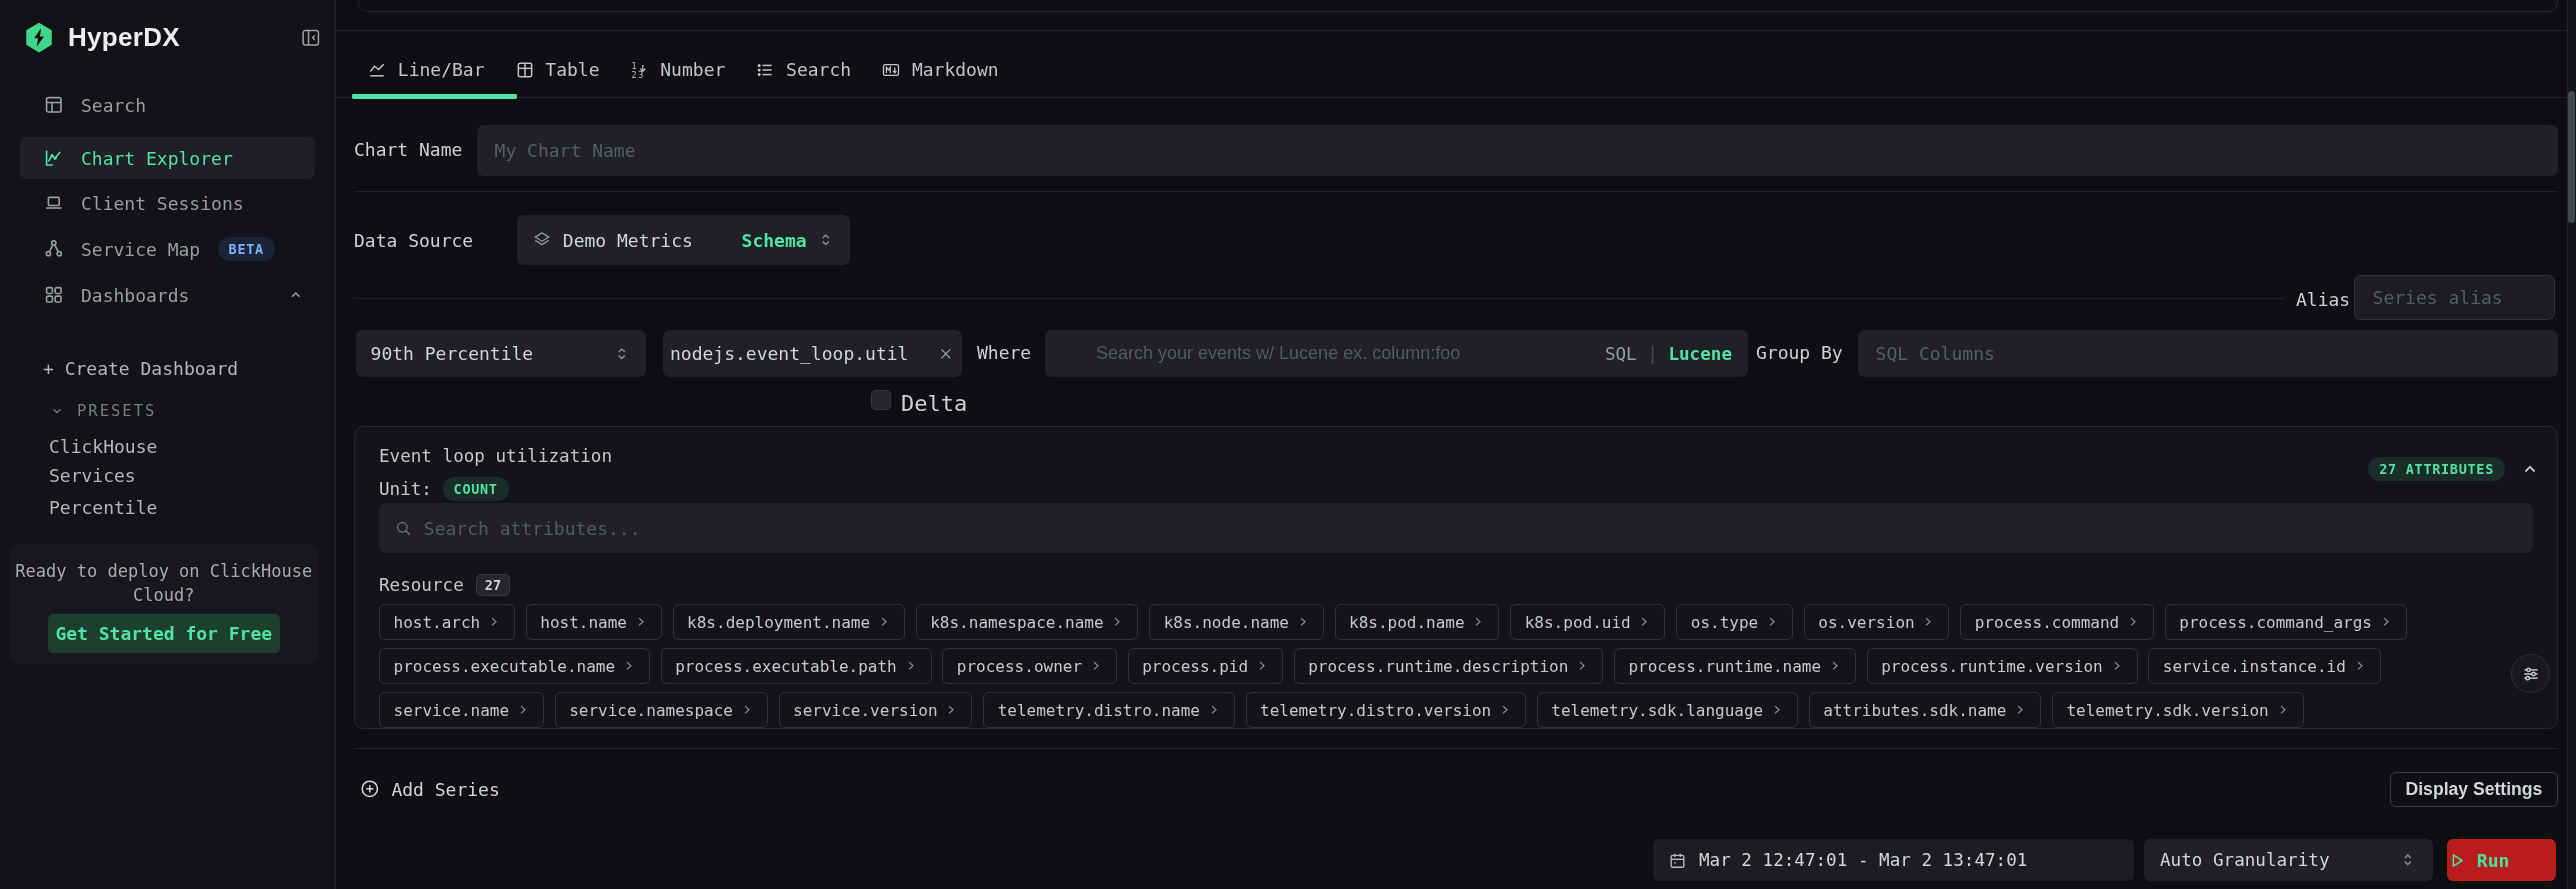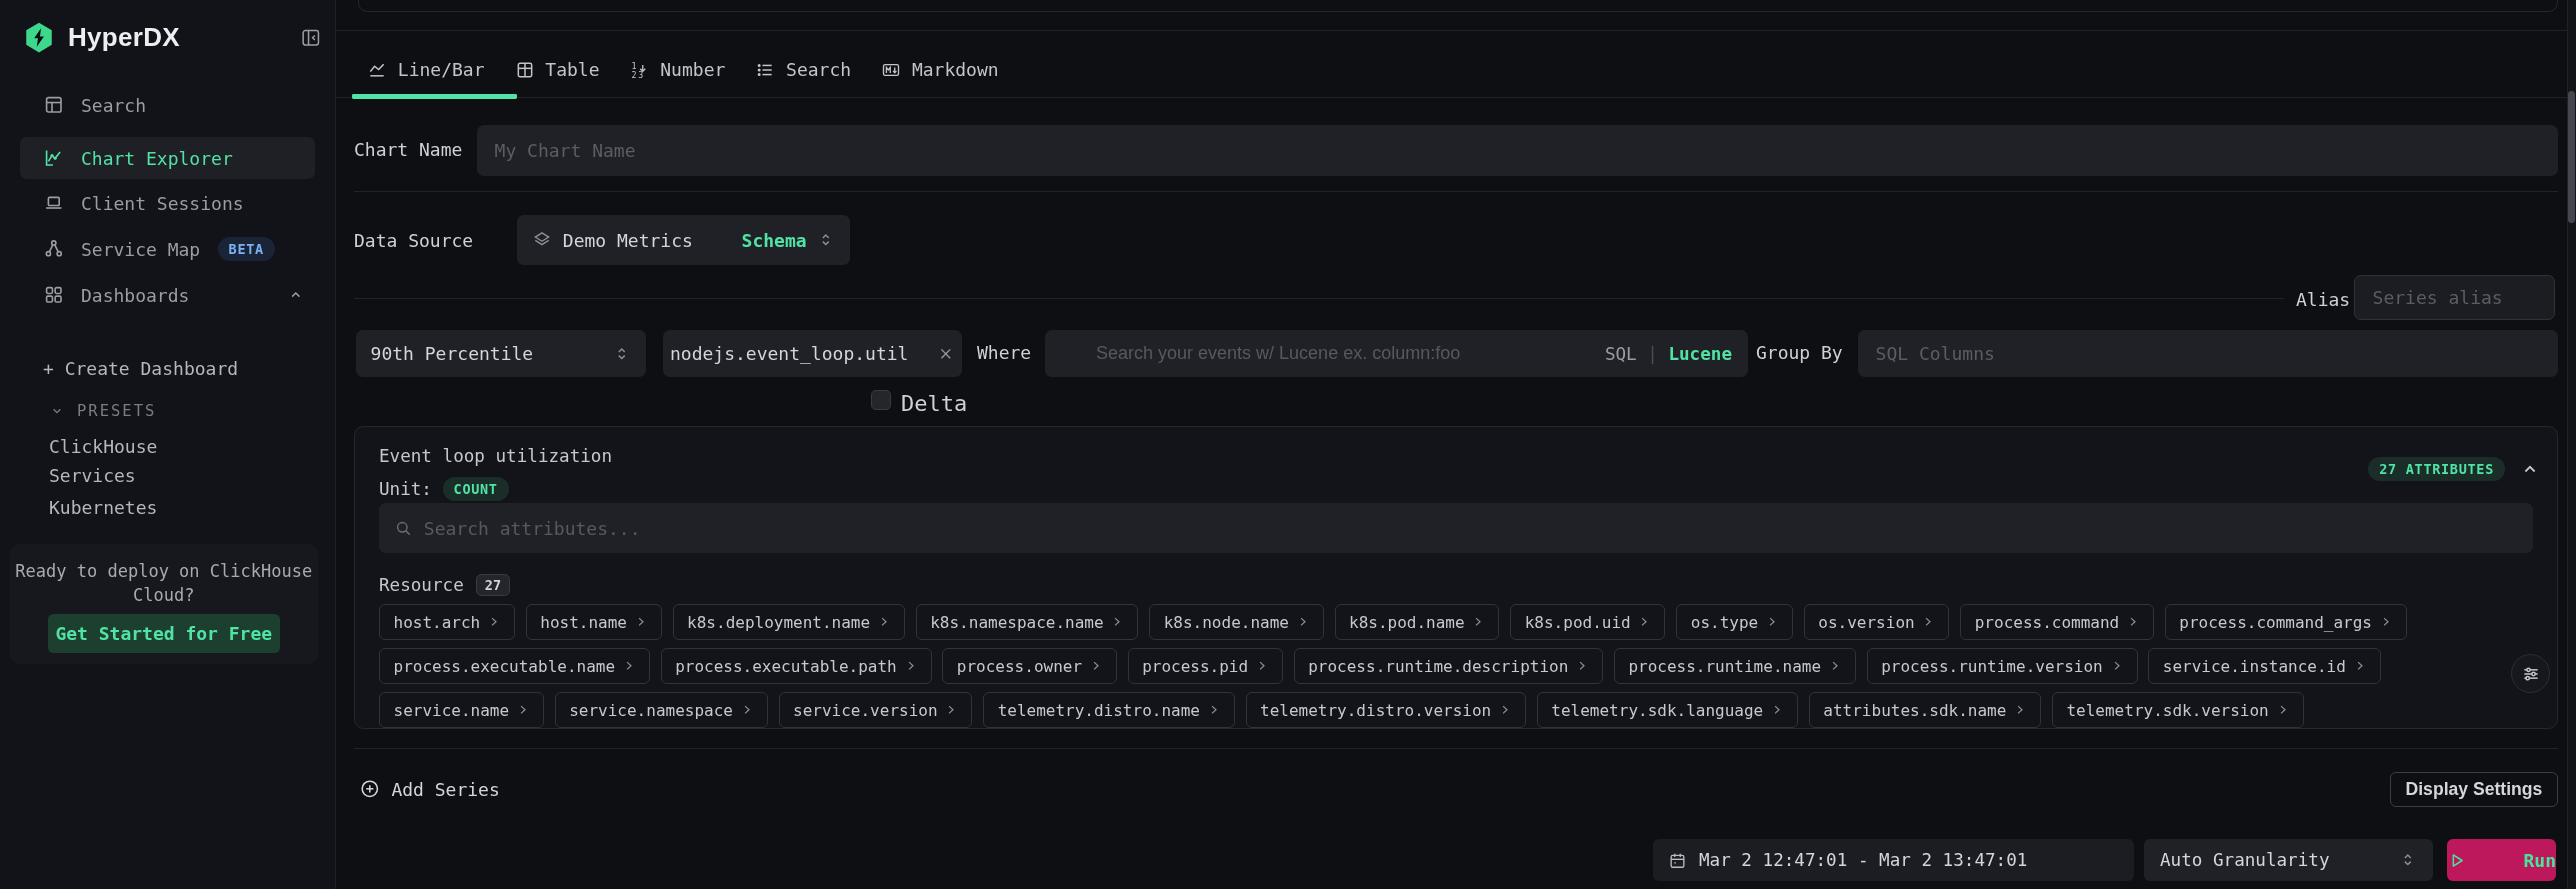"Kubernetes" div.preset-item { text: Kubernetes -> Percentile }
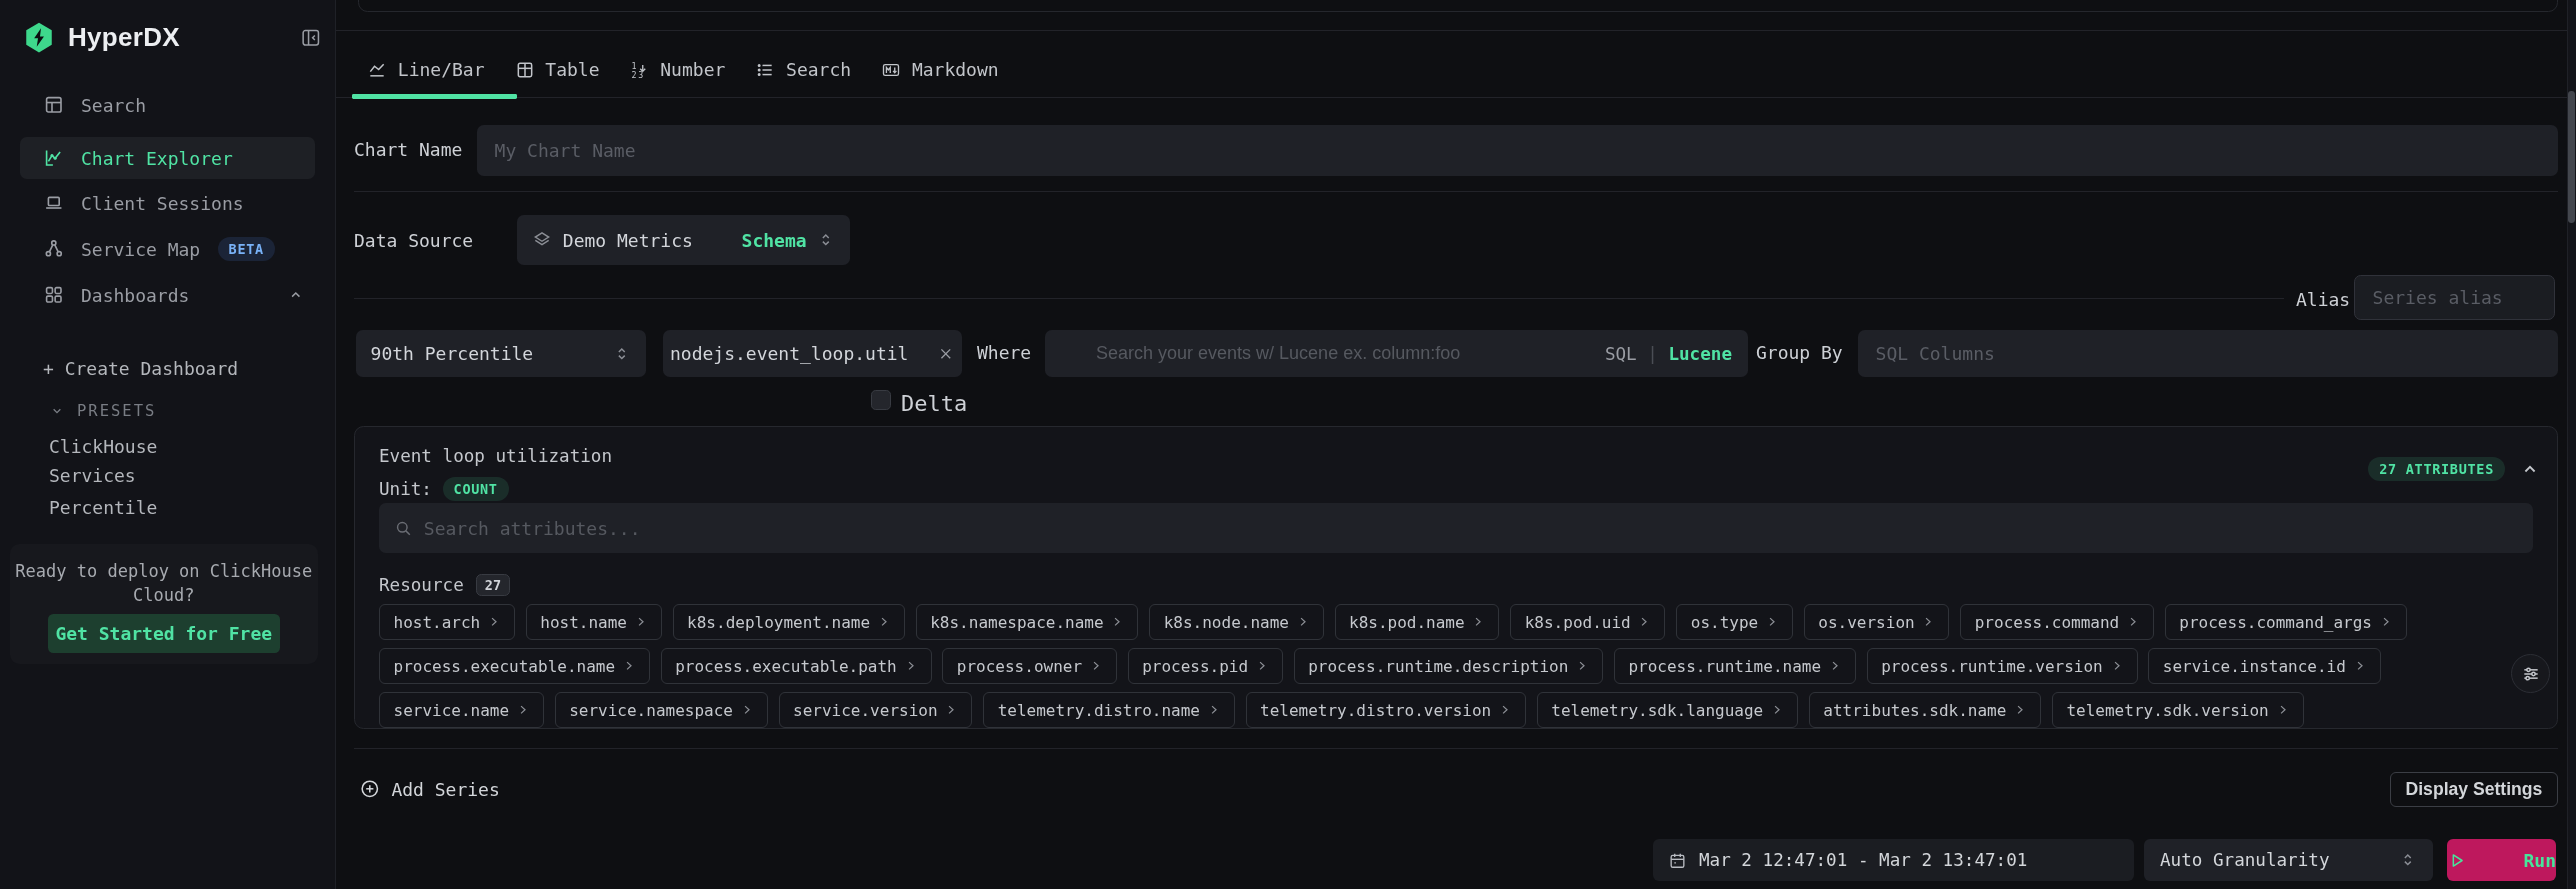"Run" .run-btn { background: #be185d -> #b91c1c; justify-content: space-between -> flex-start }
